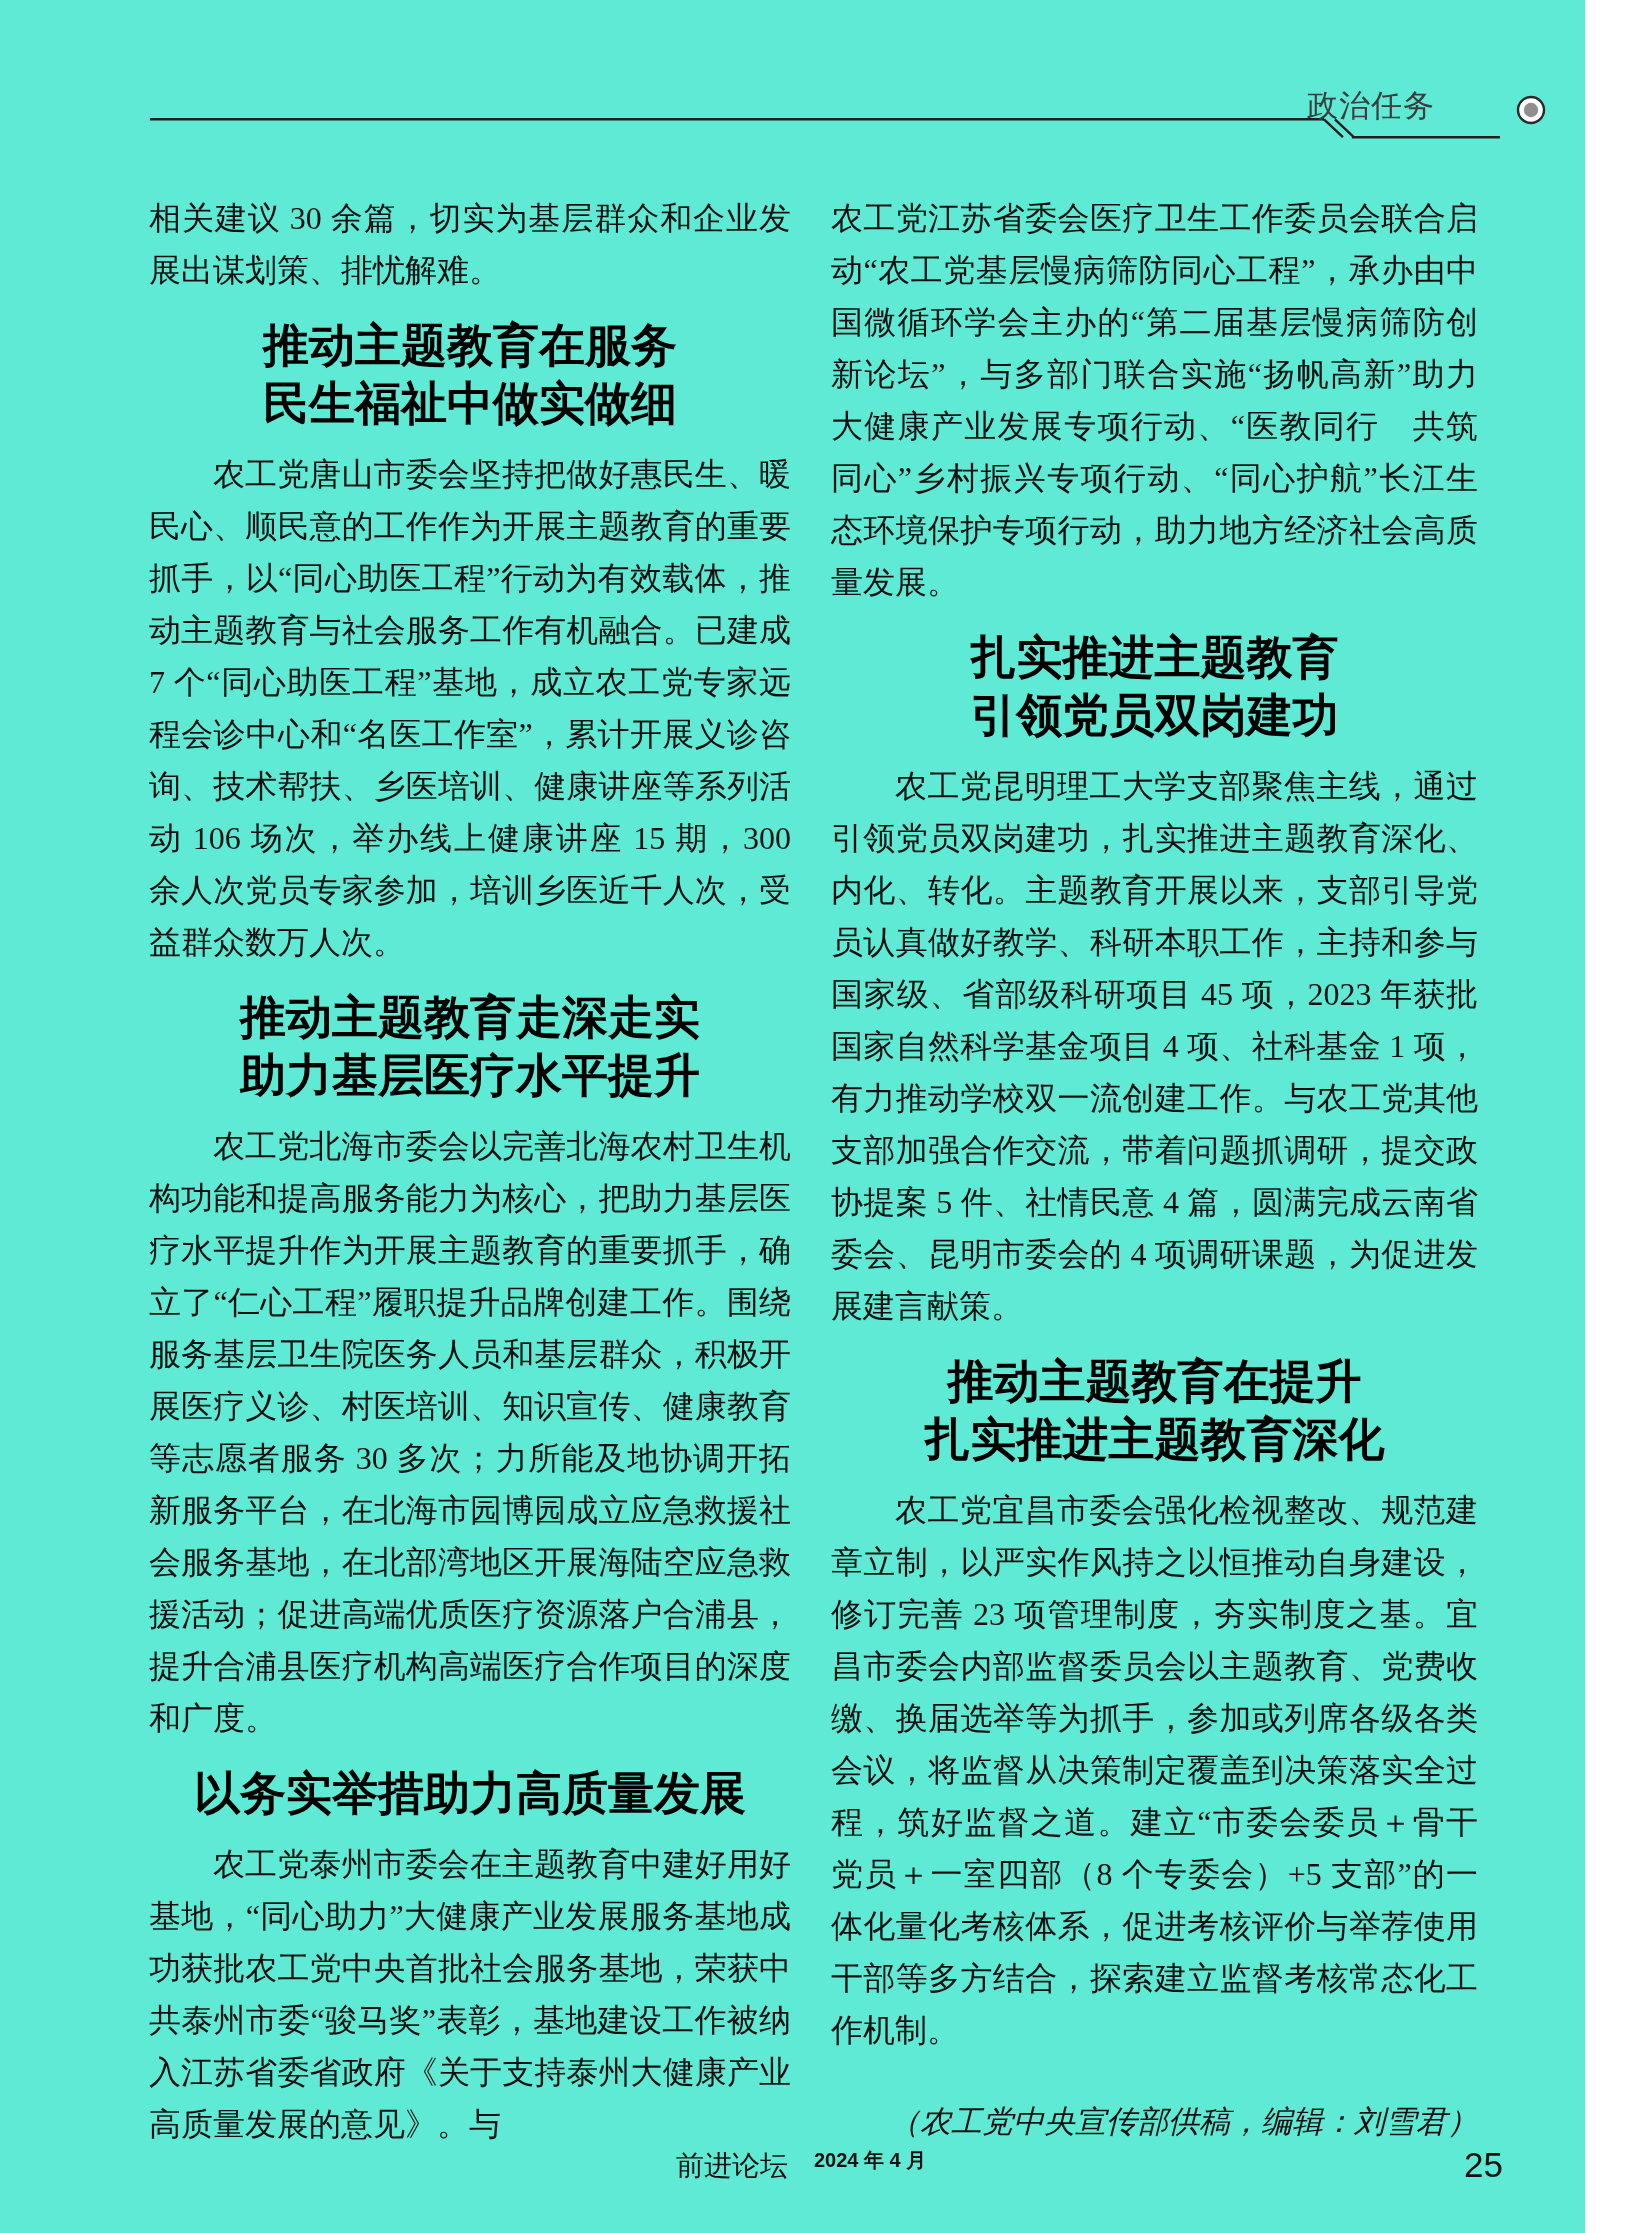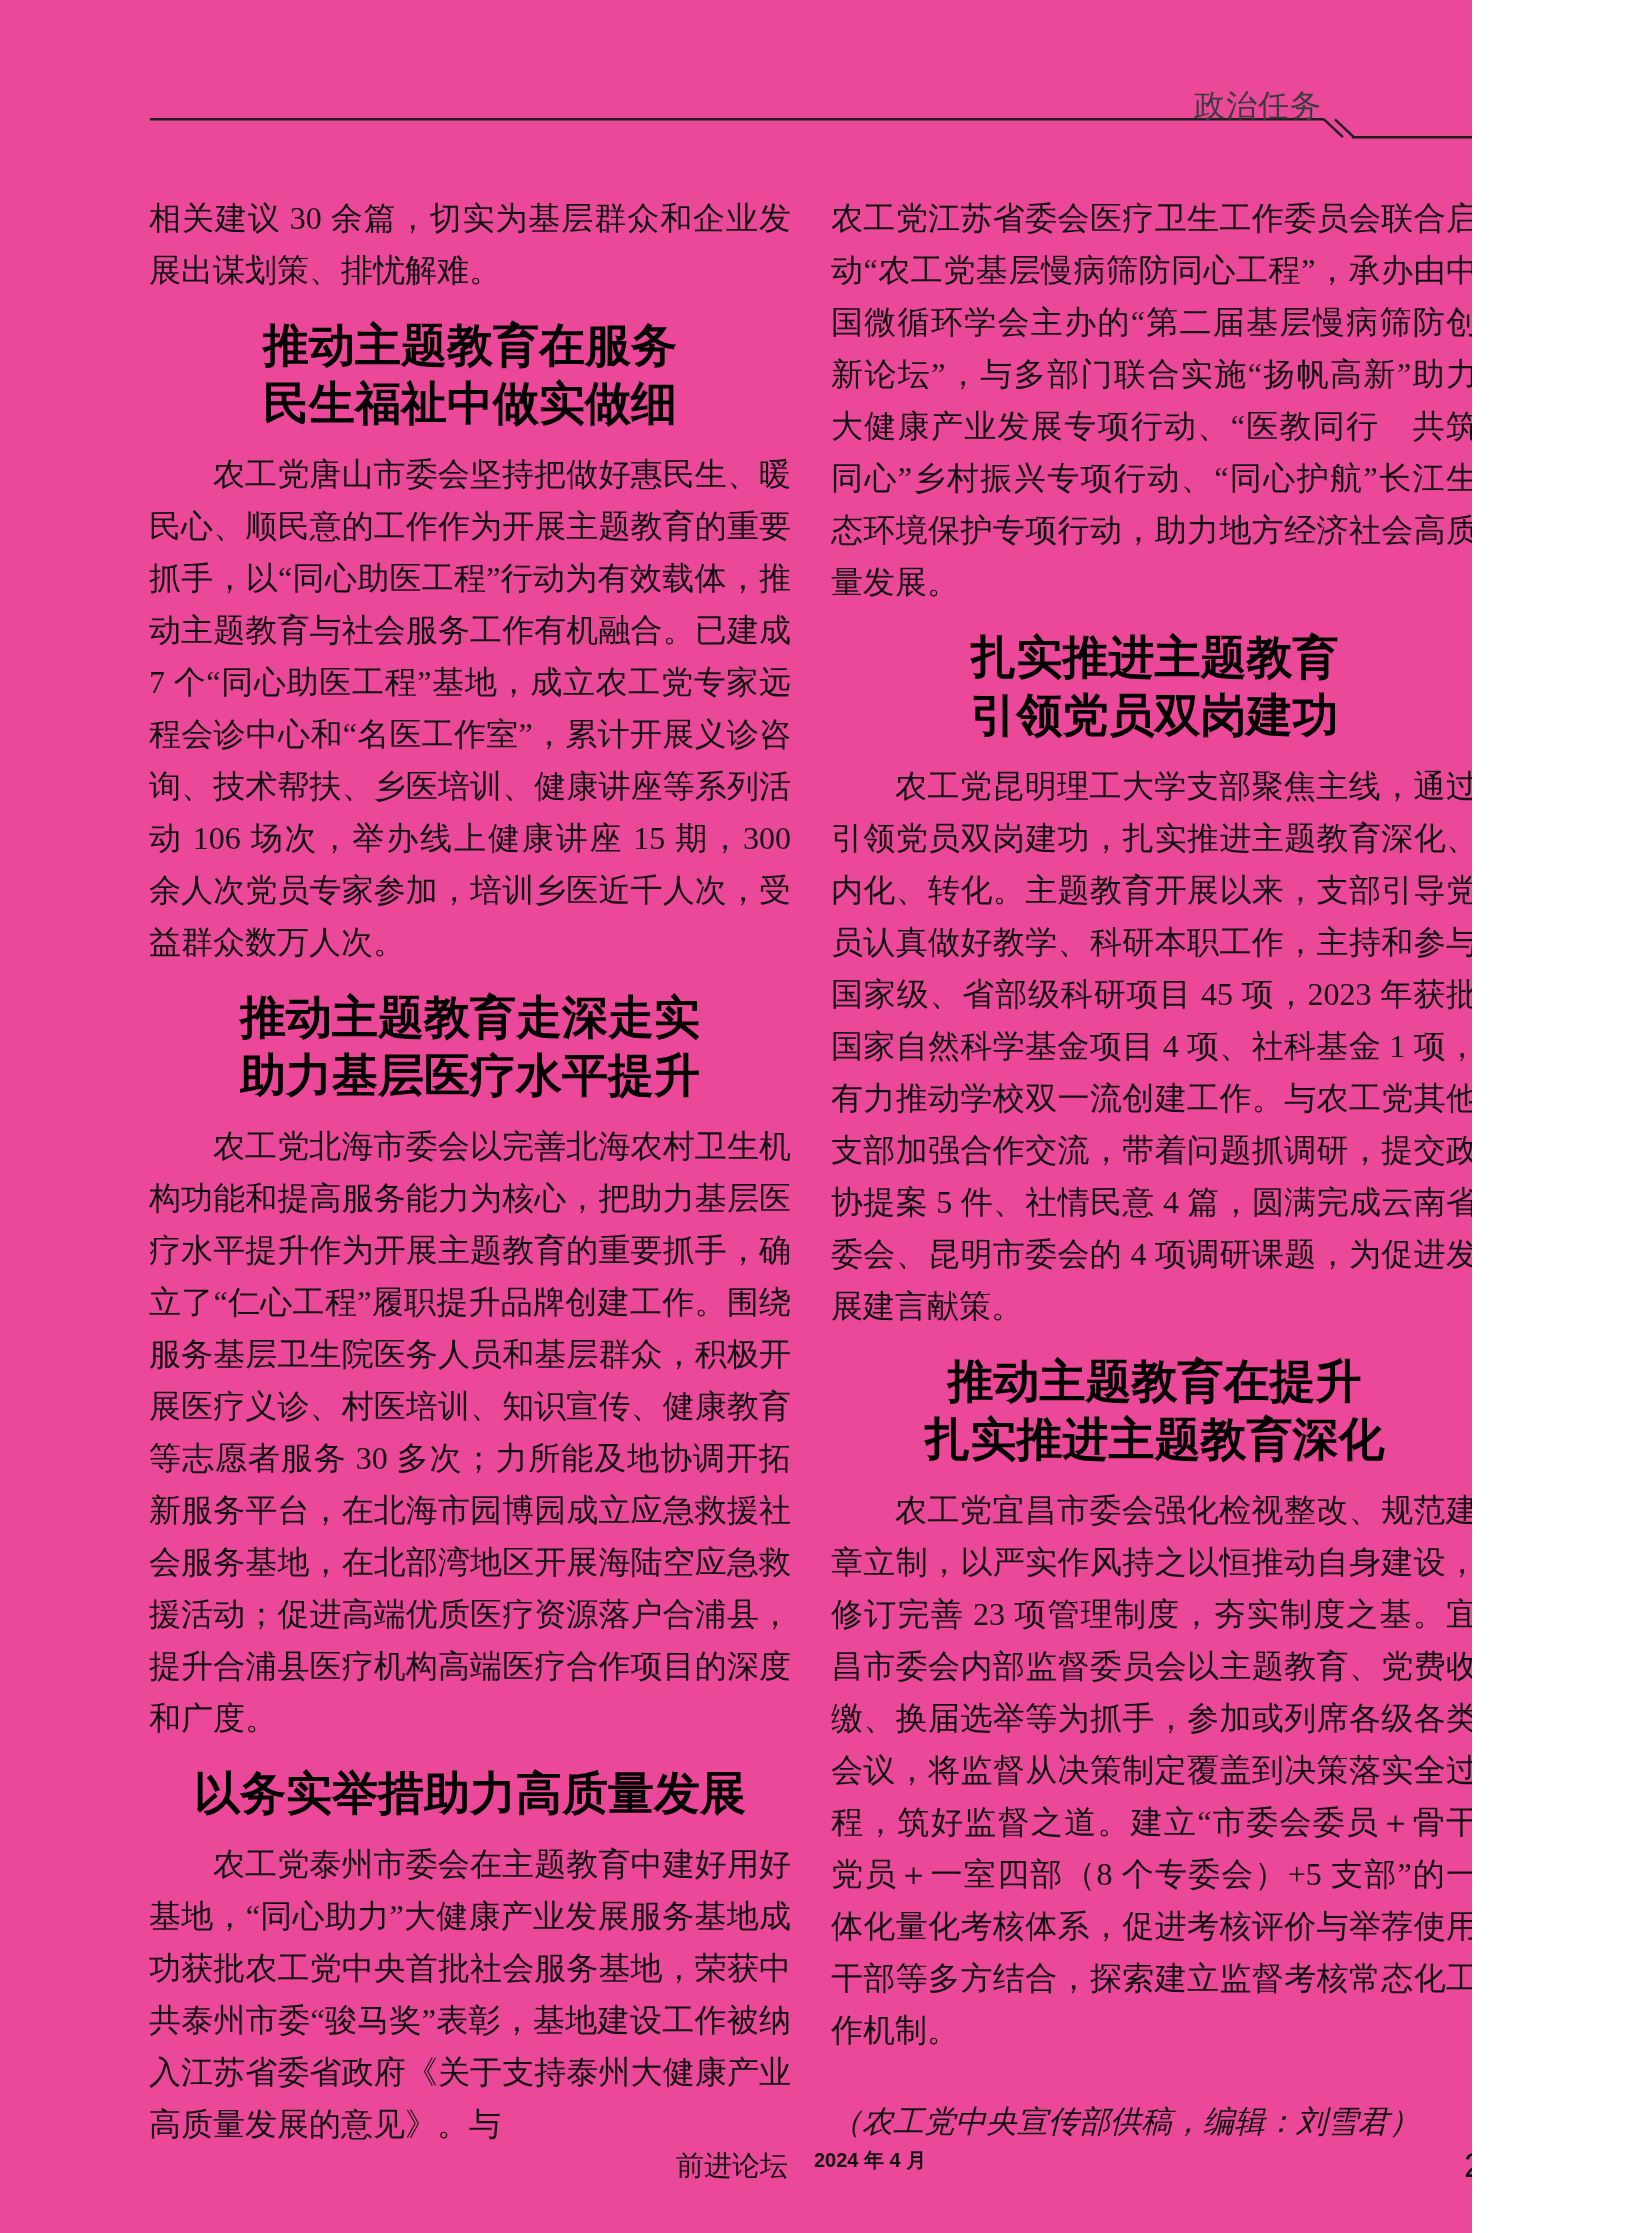"政治任务" .page { background: #ec4899 -> #5eead4; width: 1472px -> 1585px }
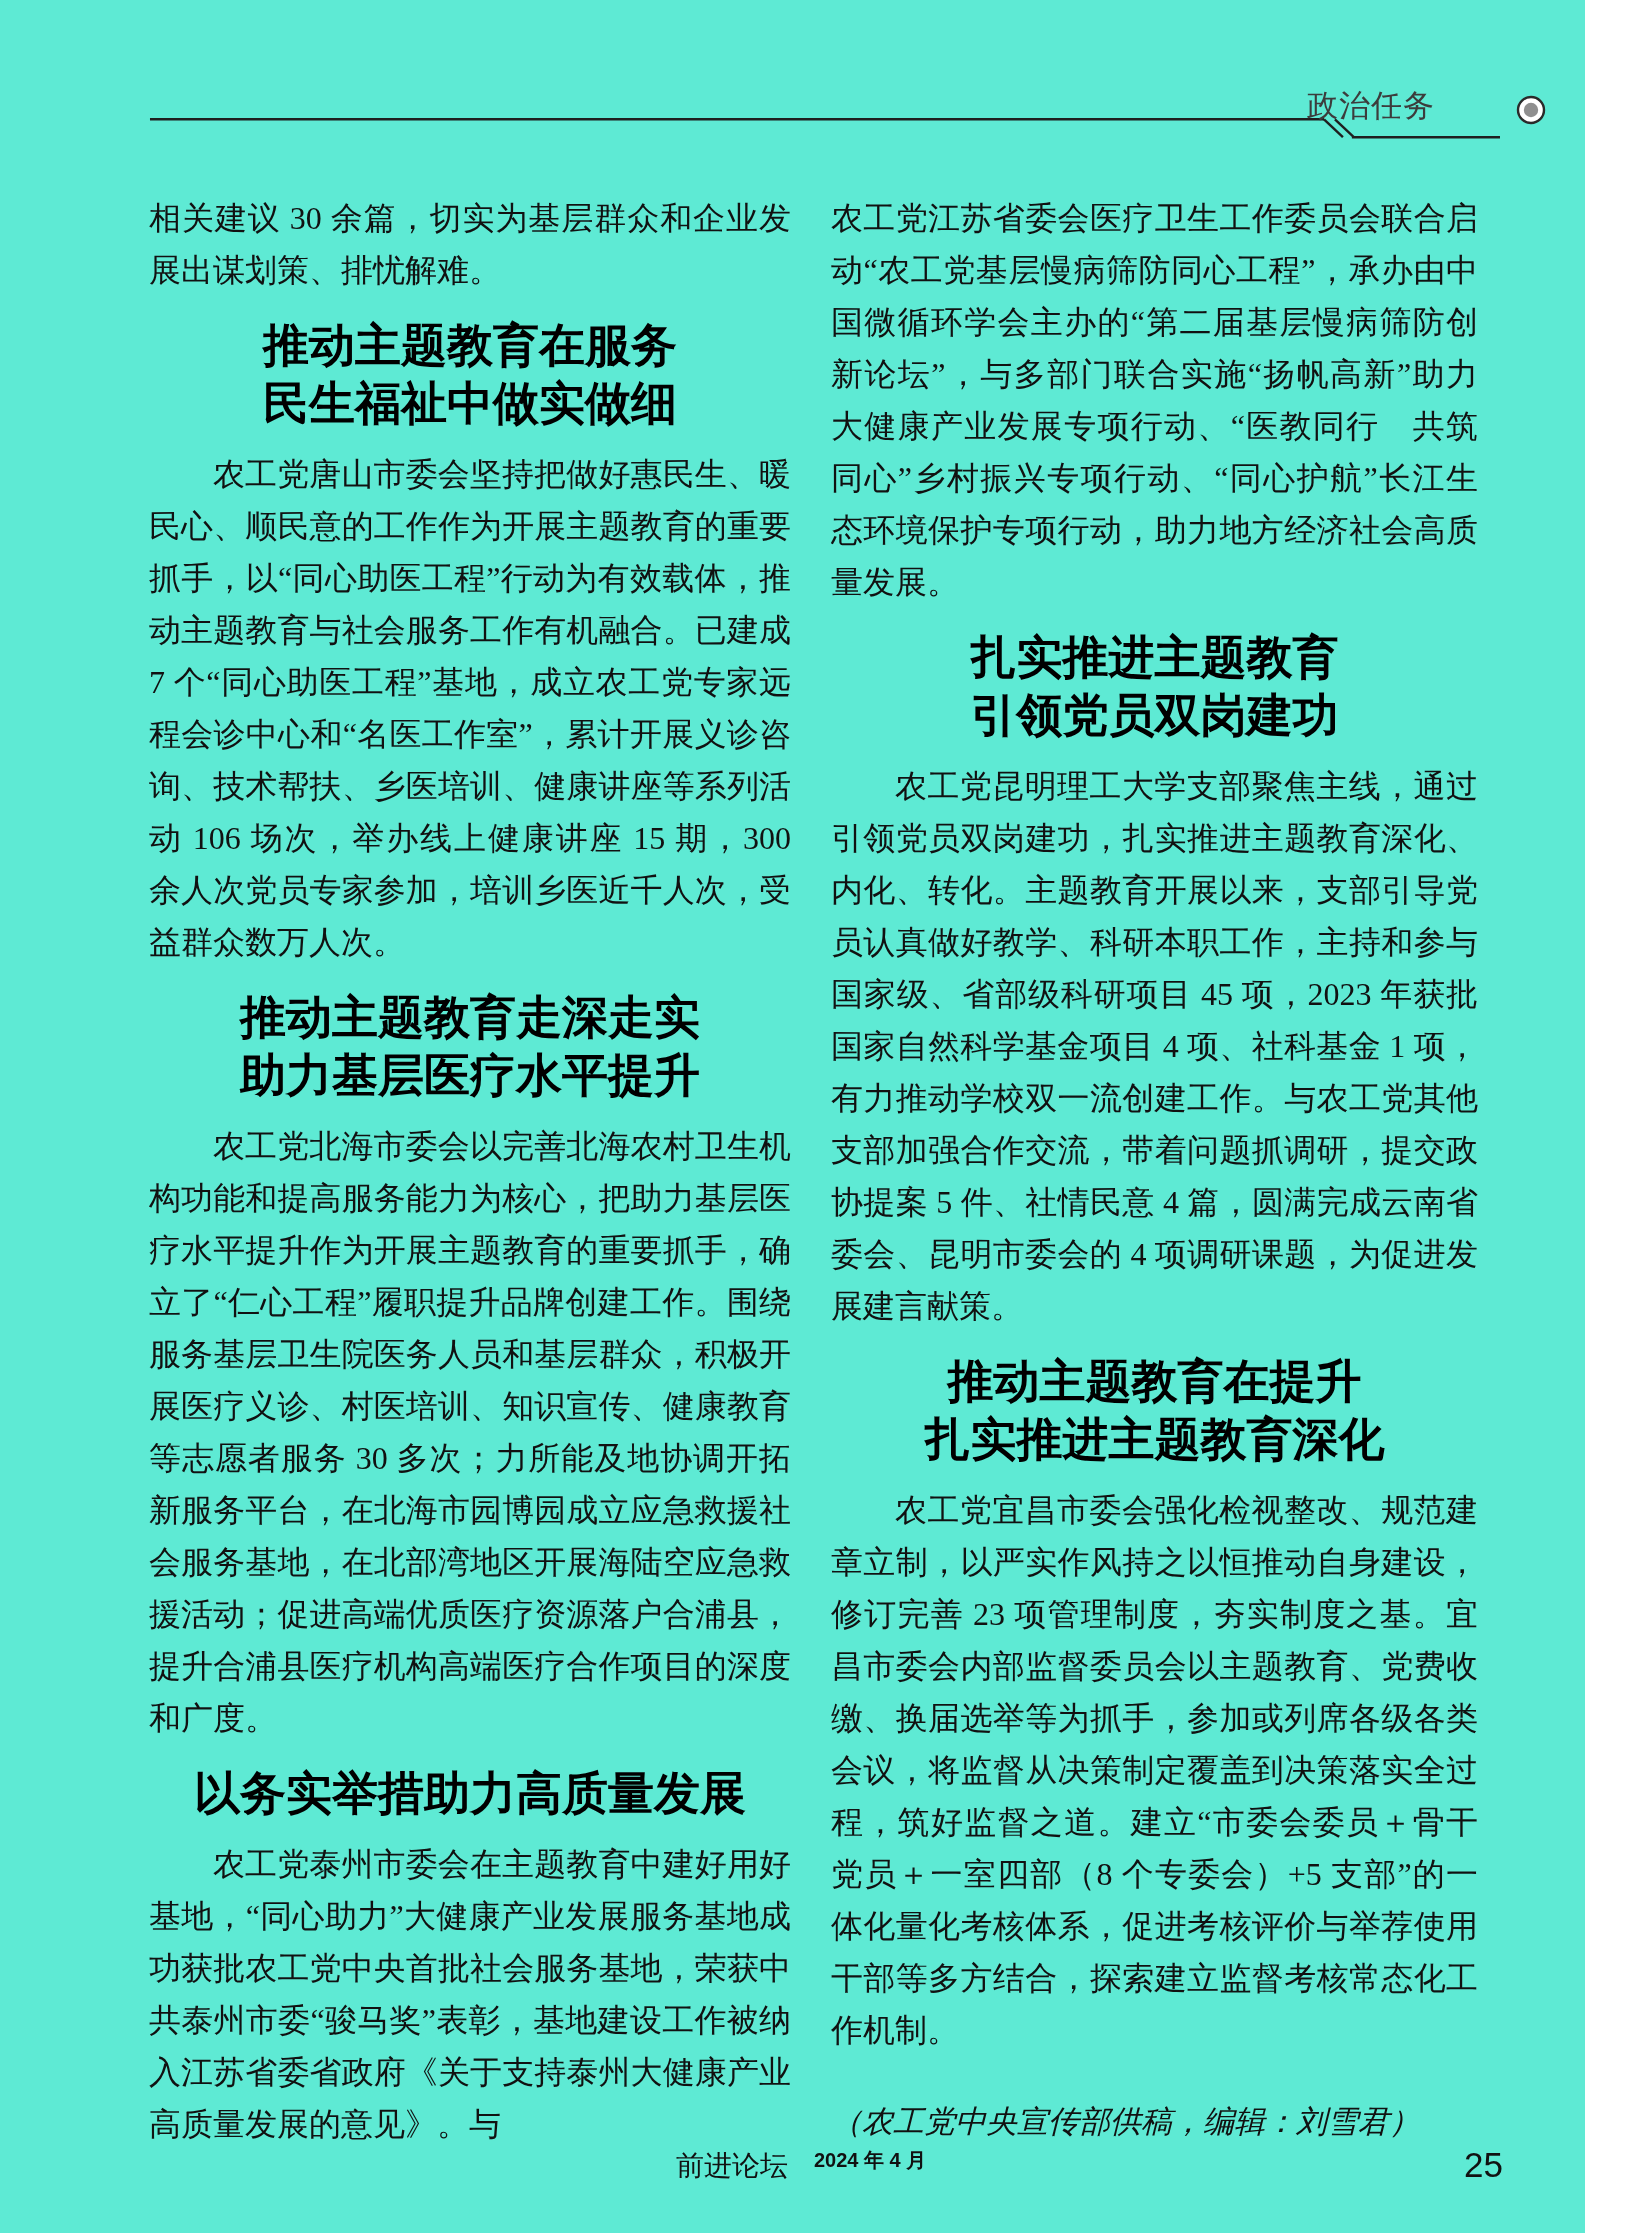"（农工党中央宣传部供稿，编辑：刘雪君）" .credit { text-align: left -> right }
